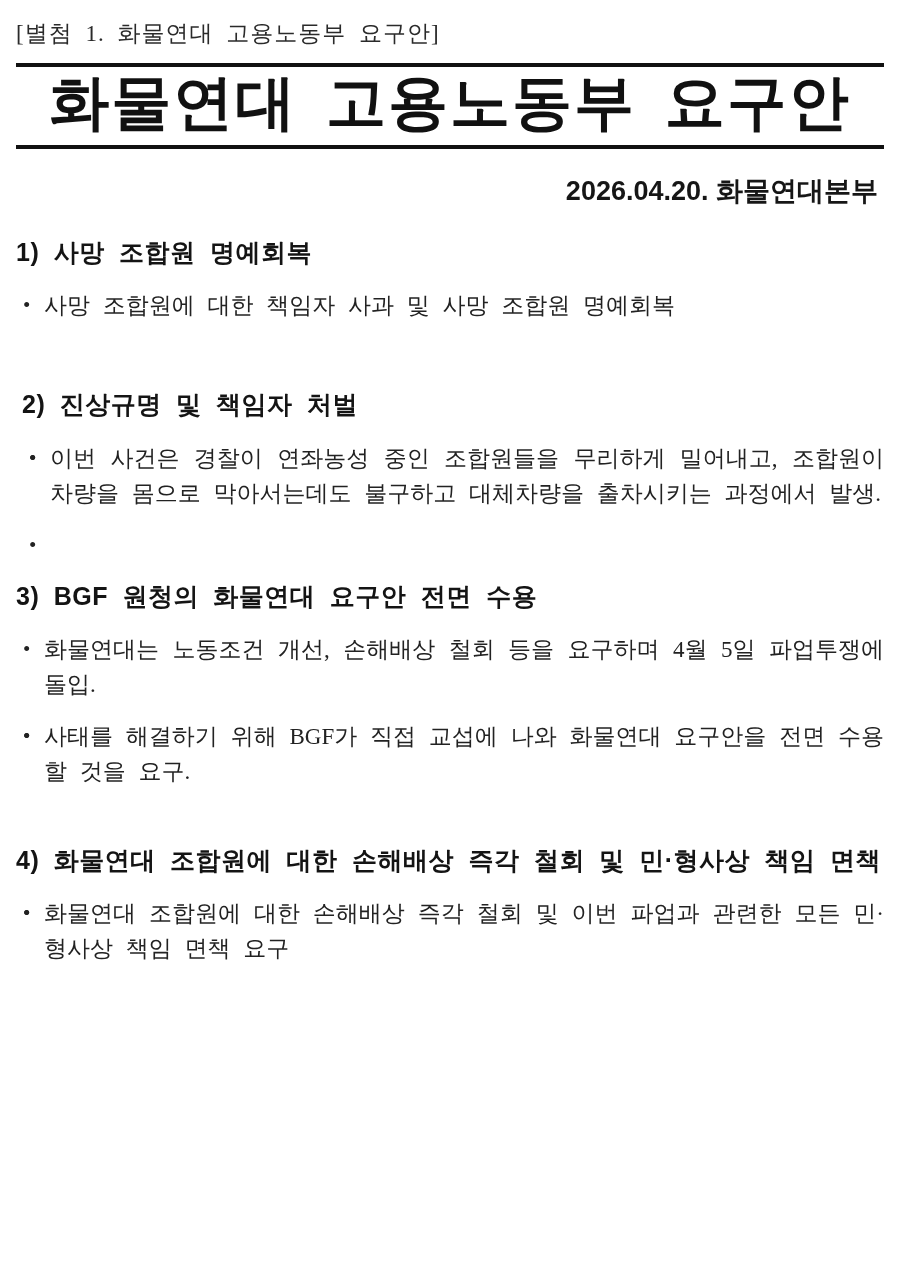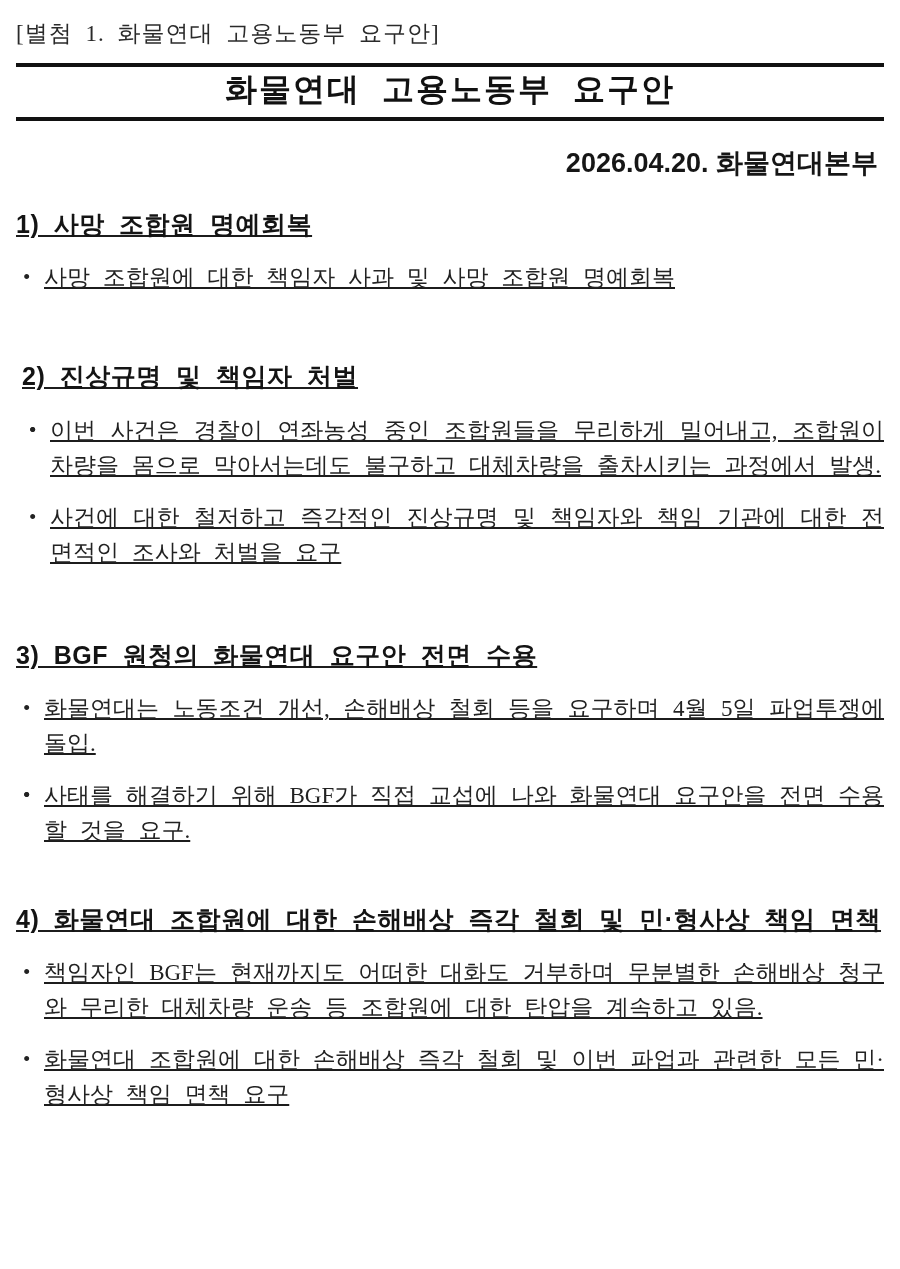"화물연대 고용노동부 요구안" .doc-title { font-size: 32px -> 60px }
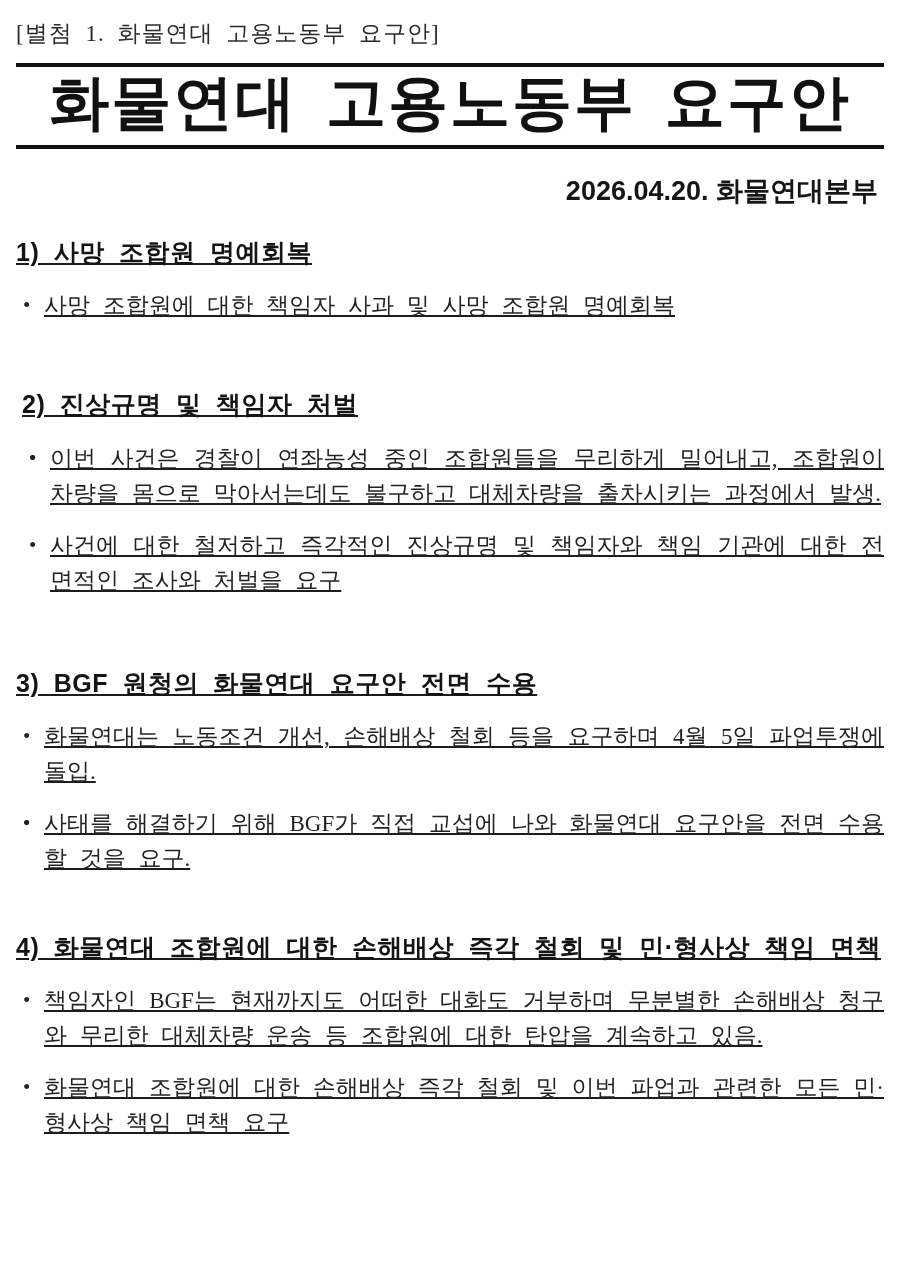"1) 사망 조합원 명예회복" .section { text-decoration: underline -> none }
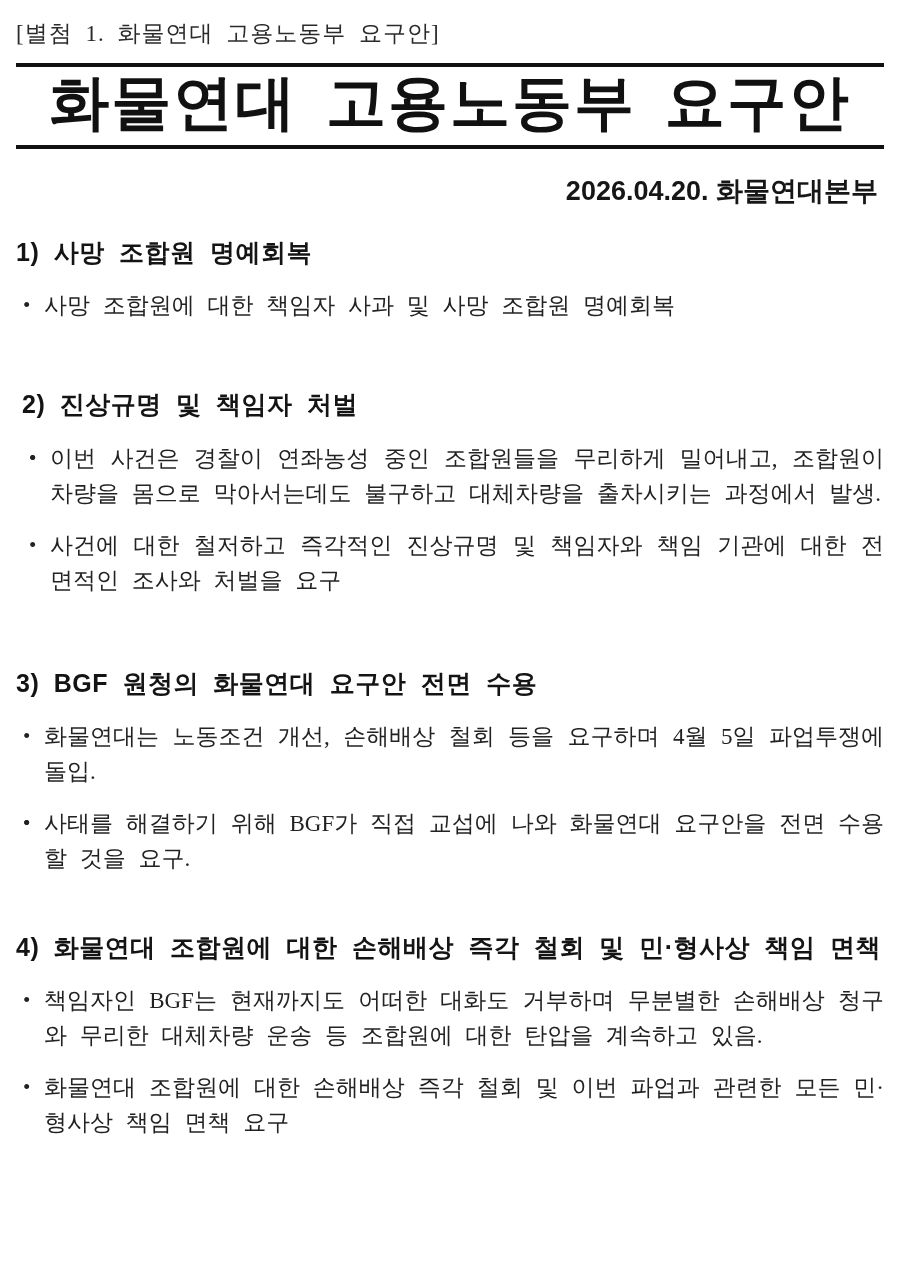"사건에 대한 철저하고 즉각적인 진상규명" span { html: <span>사건에 대한 철저하고 즉각적인 진상규명 및 책임자와 책임 기관에 대한 전면적인 조사와 처벌을 요구</span> -> none }
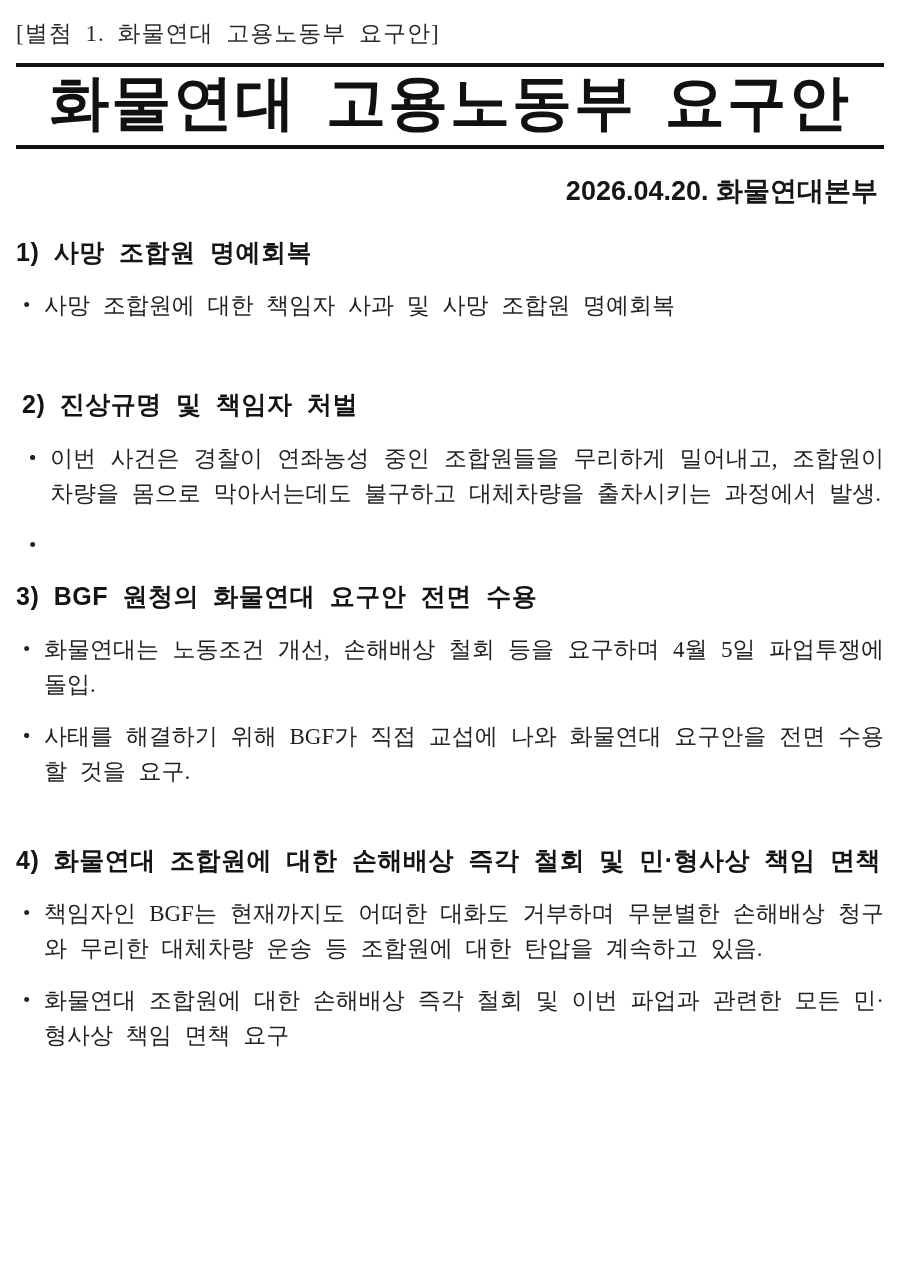"책임자인 BGF는 현재까지도 어떠한 대화도" span { html: <span>책임자인 BGF는 현재까지도 어떠한 대화도 거부하며 무분별한 손해배상 청구와 무리한 대체차량 운송 등 조합원에 대한 탄압을 계속하고 있음.</span> -> none }
